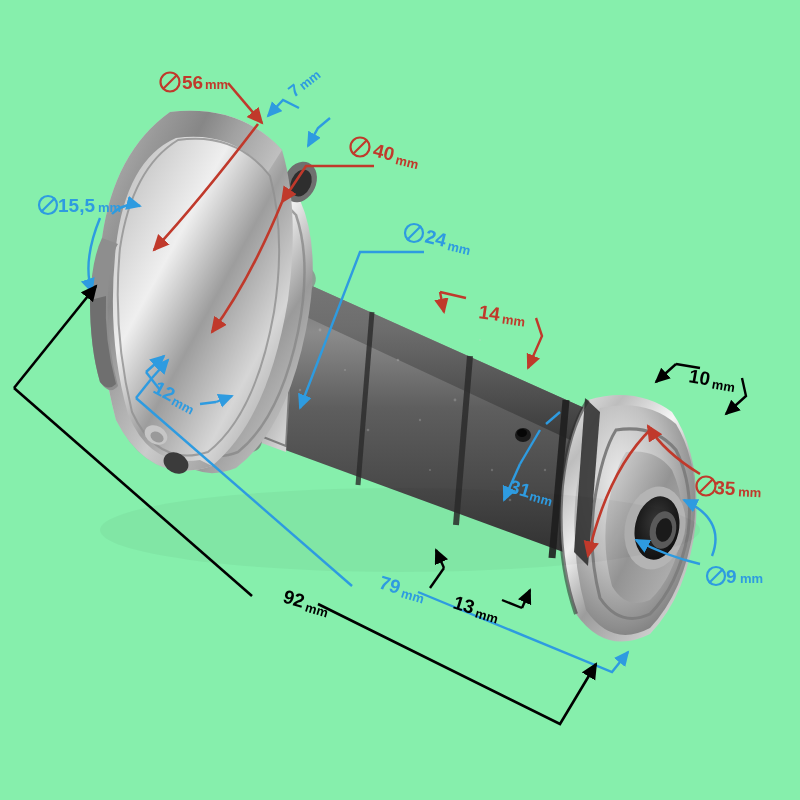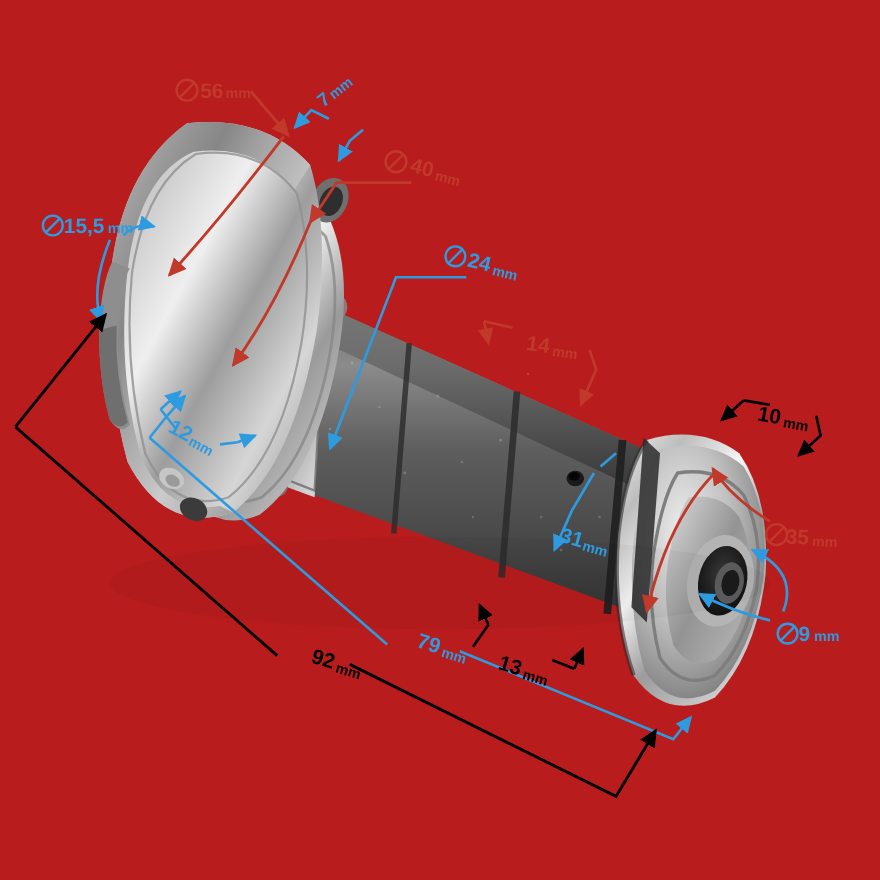"56" #stage { background: #b91c1c -> #86efac }
